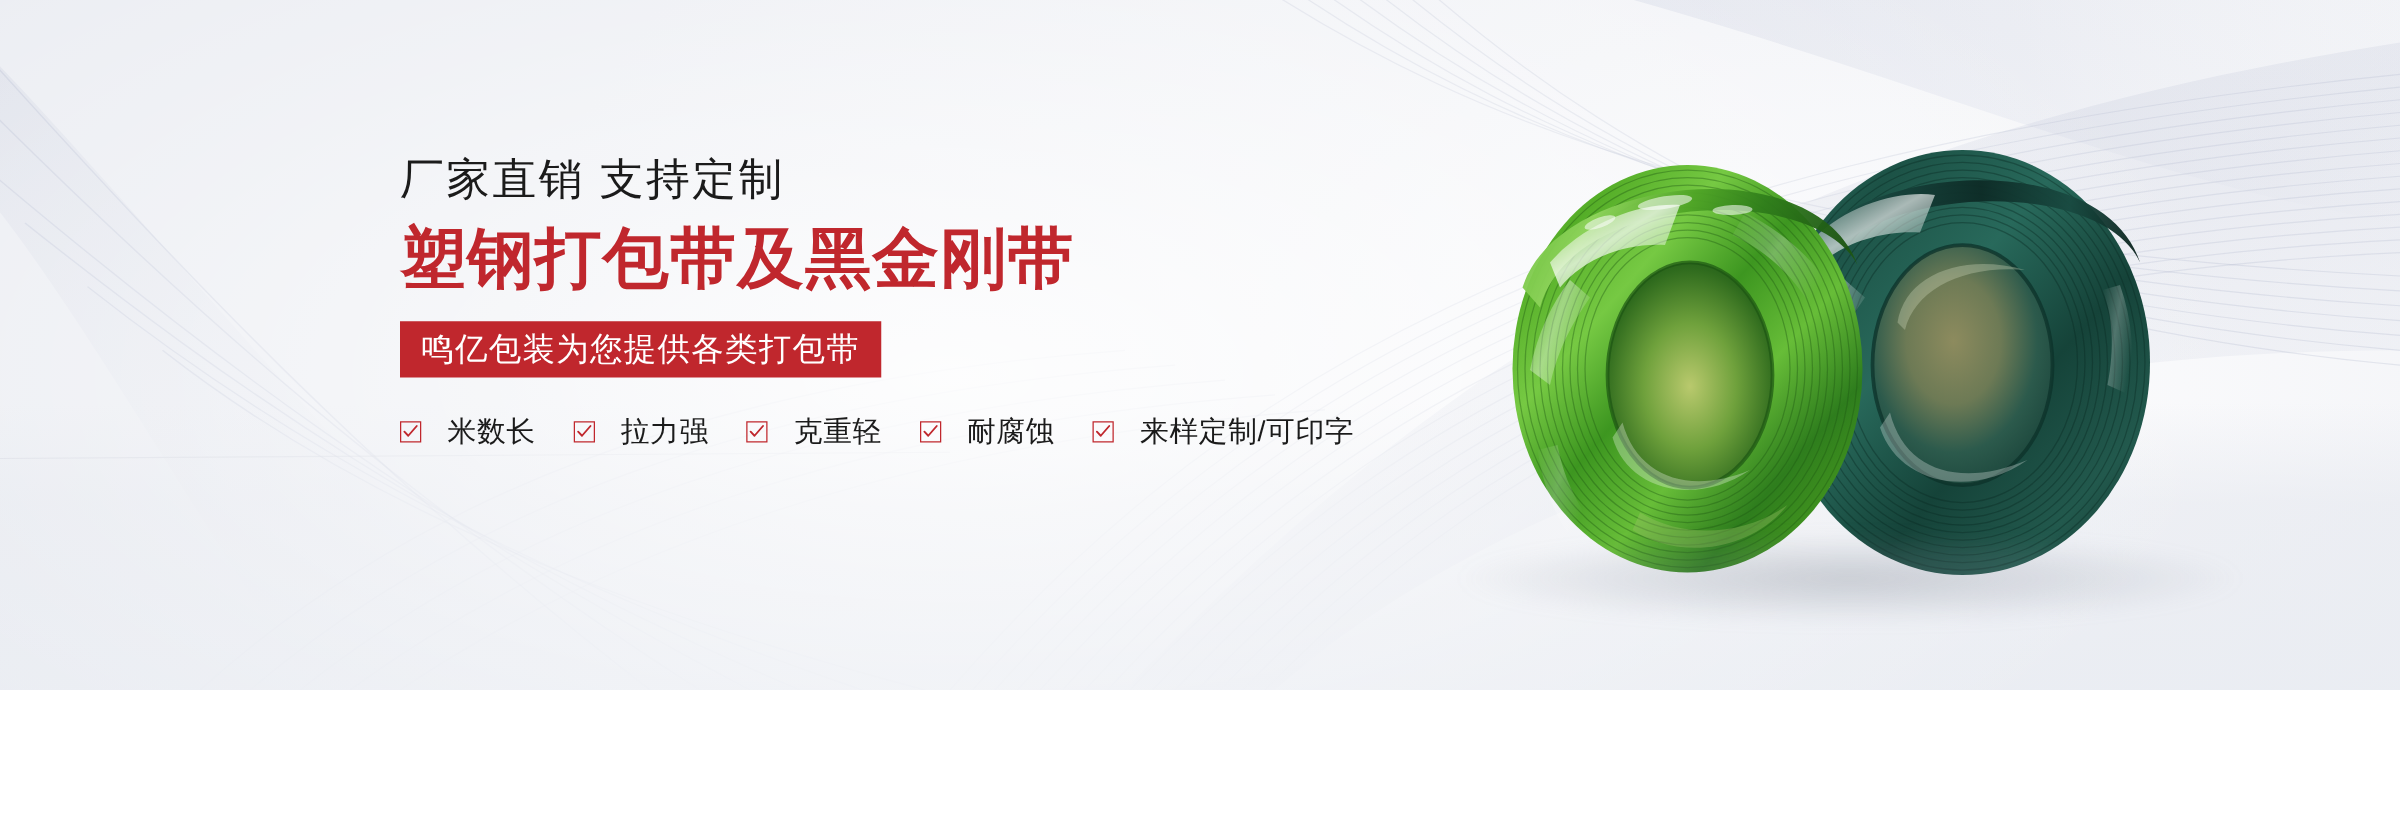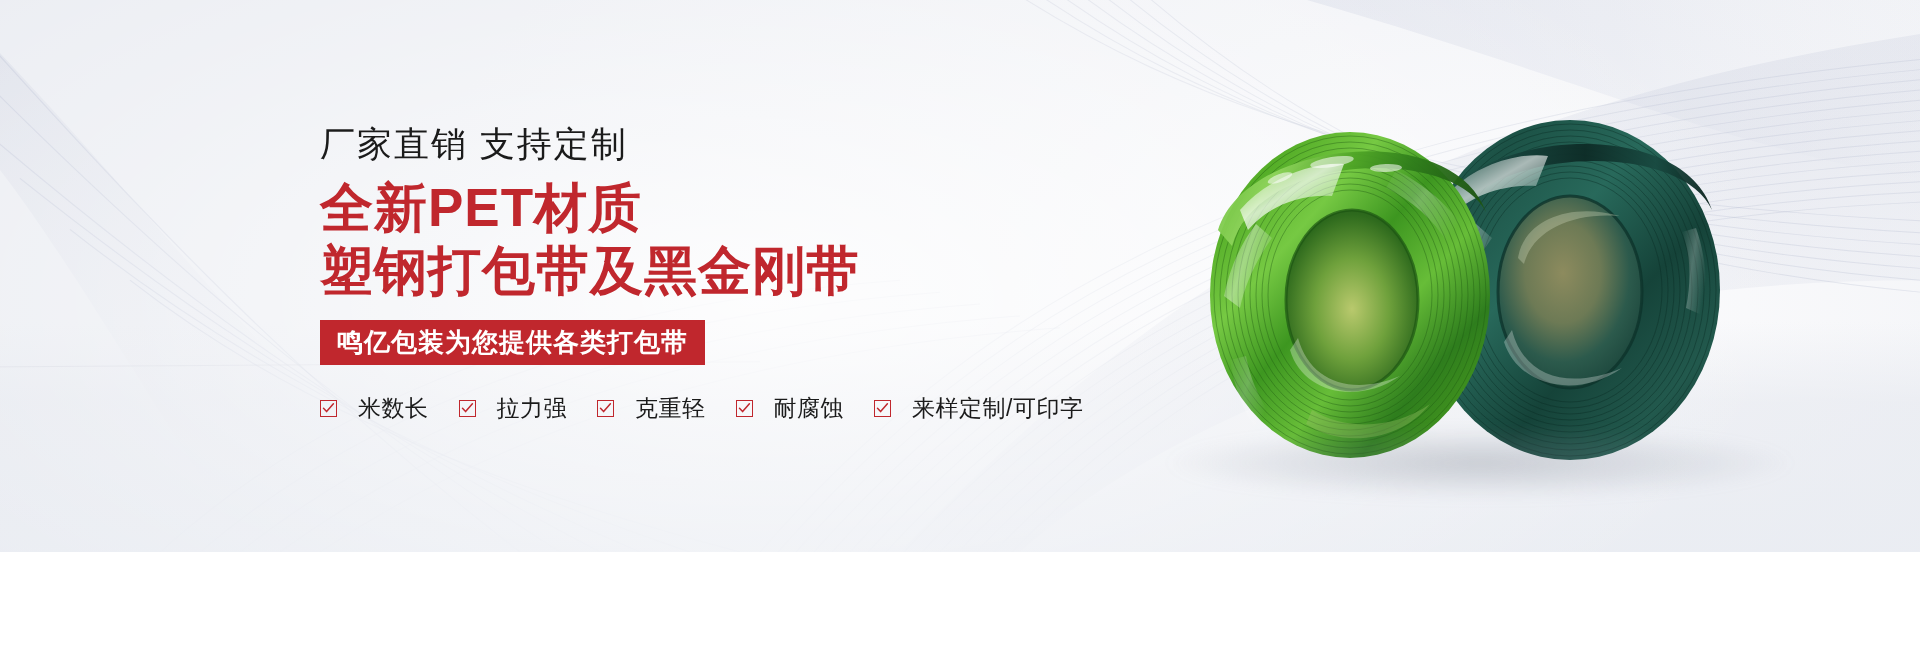"全新PET材质" h1.headline { html: <h1>全新PET材质</h1> -> none }
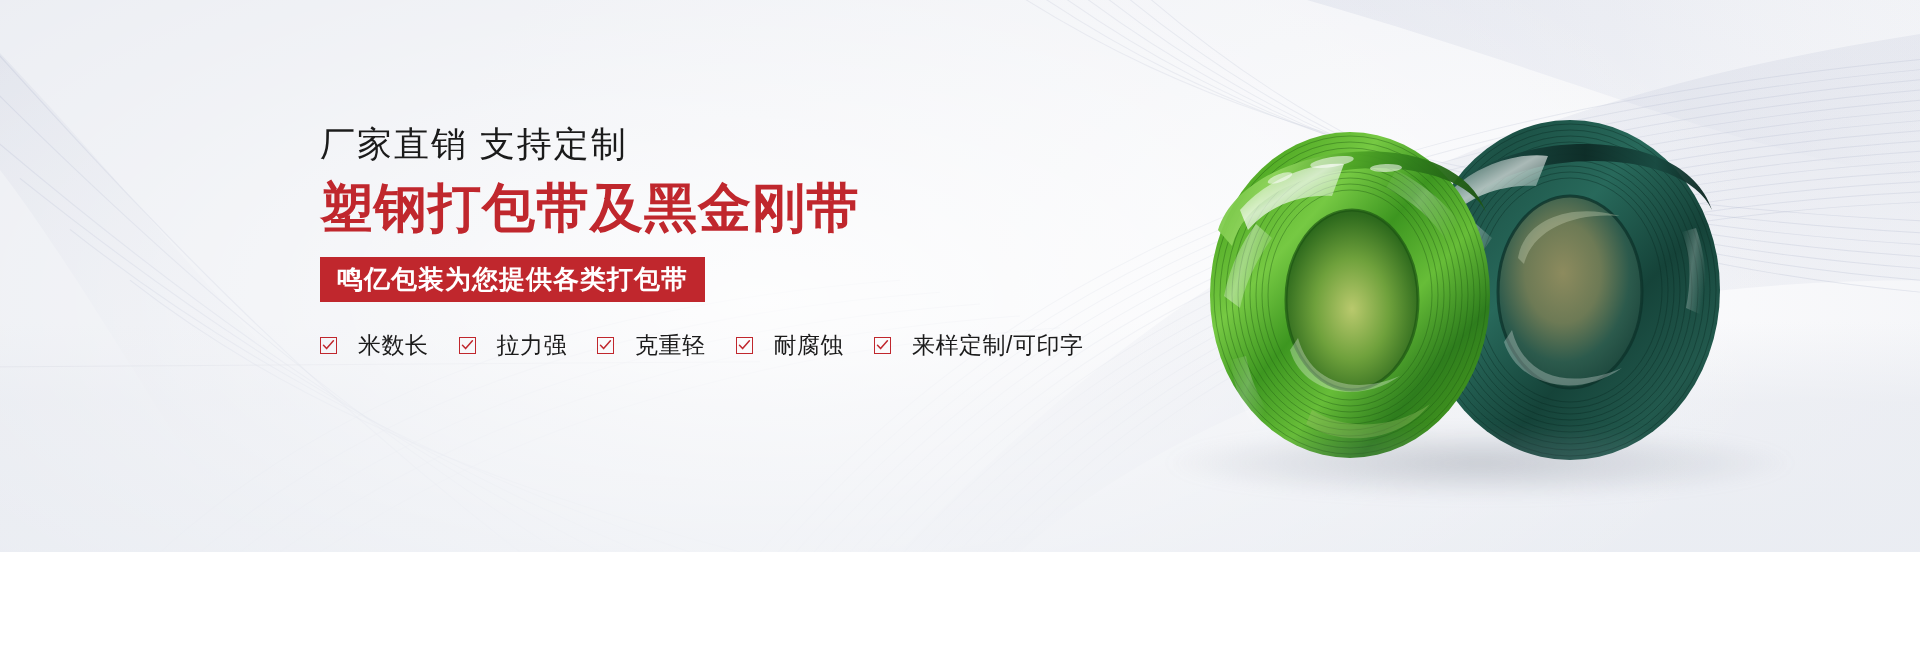"鸣亿包装为您提供各类打包带" .tagline-red { font-weight: 700 -> 400 }
